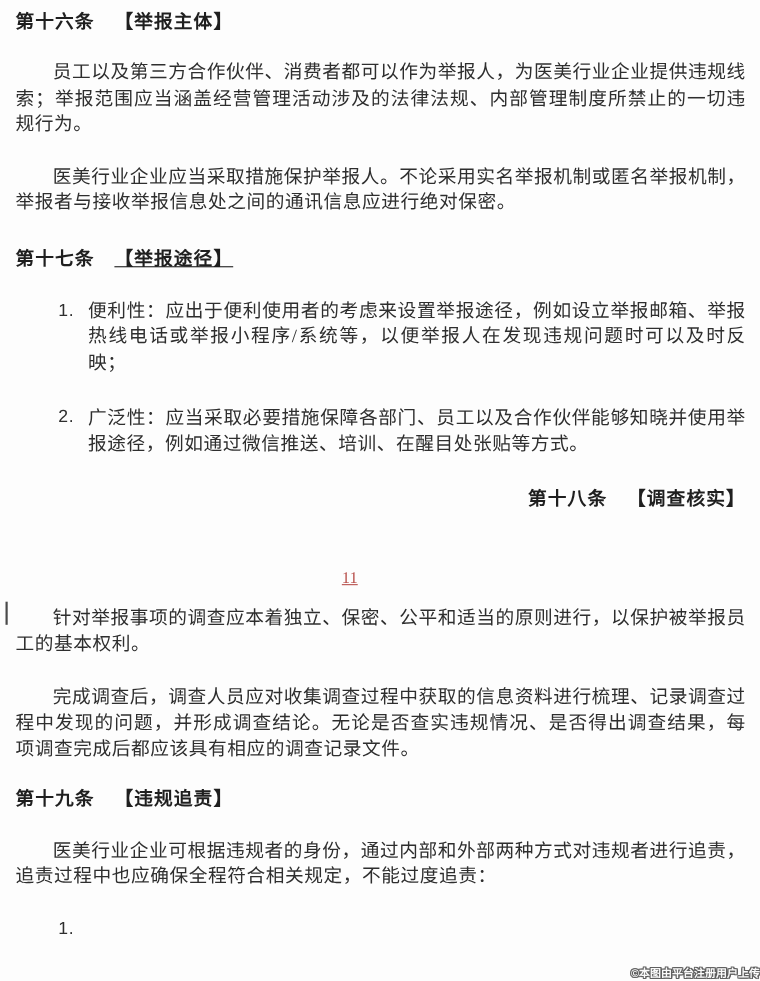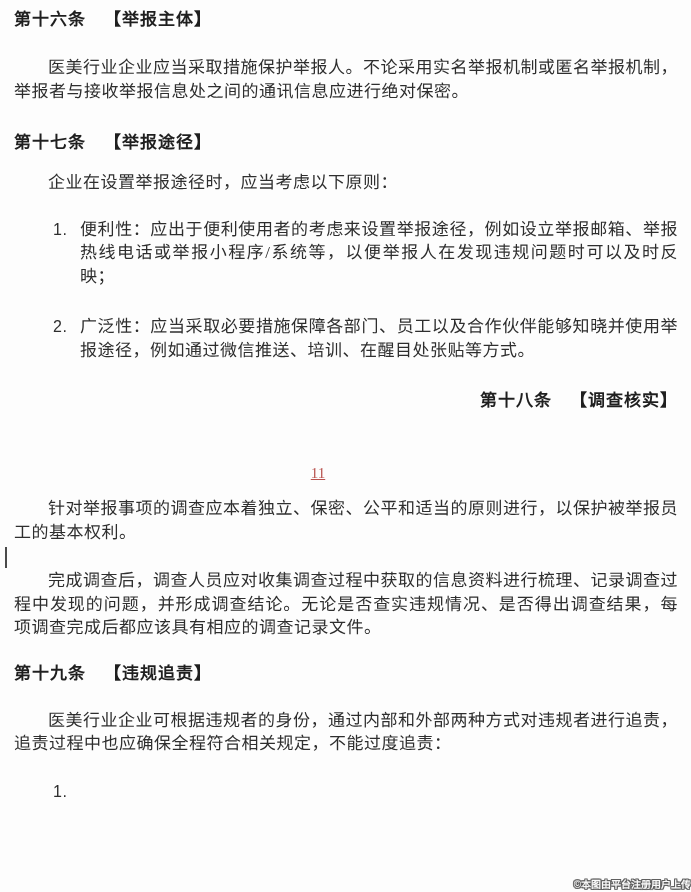"员工以及第三方合作伙伴、消费者都可以作为举报人，为医美行业企业提供违规线索；举报" p.para { html: none -> <p>员工以及第三方合作伙伴、消费者都可以作为举报人，为医美行业企业提供违规线索；举报范围应当涵盖经营管理活动涉及的法律法规、内部管理制度所禁止的一切违规行为。</p> }
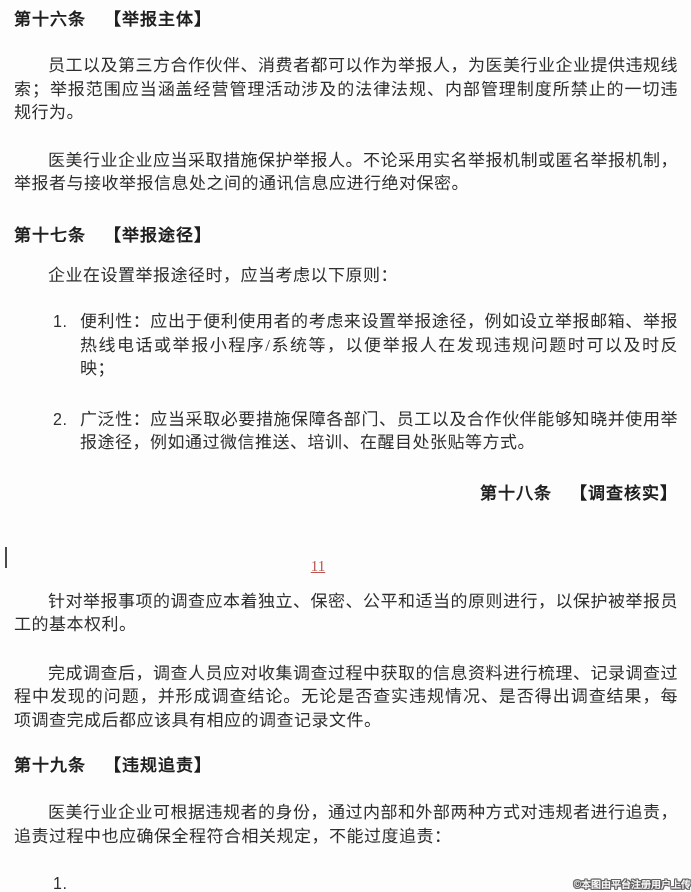"第十七条 【举报途径】" .h17 { text-decoration: none -> underline }
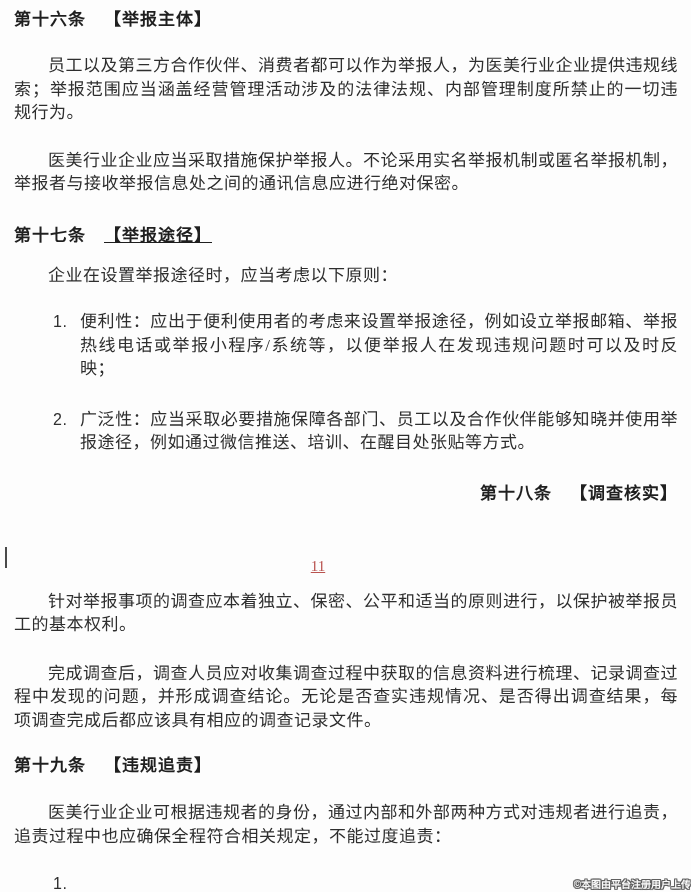"企业在设置举报途径时，应当考虑以下原则：" p.para { html: <p>企业在设置举报途径时，应当考虑以下原则：</p> -> none }
